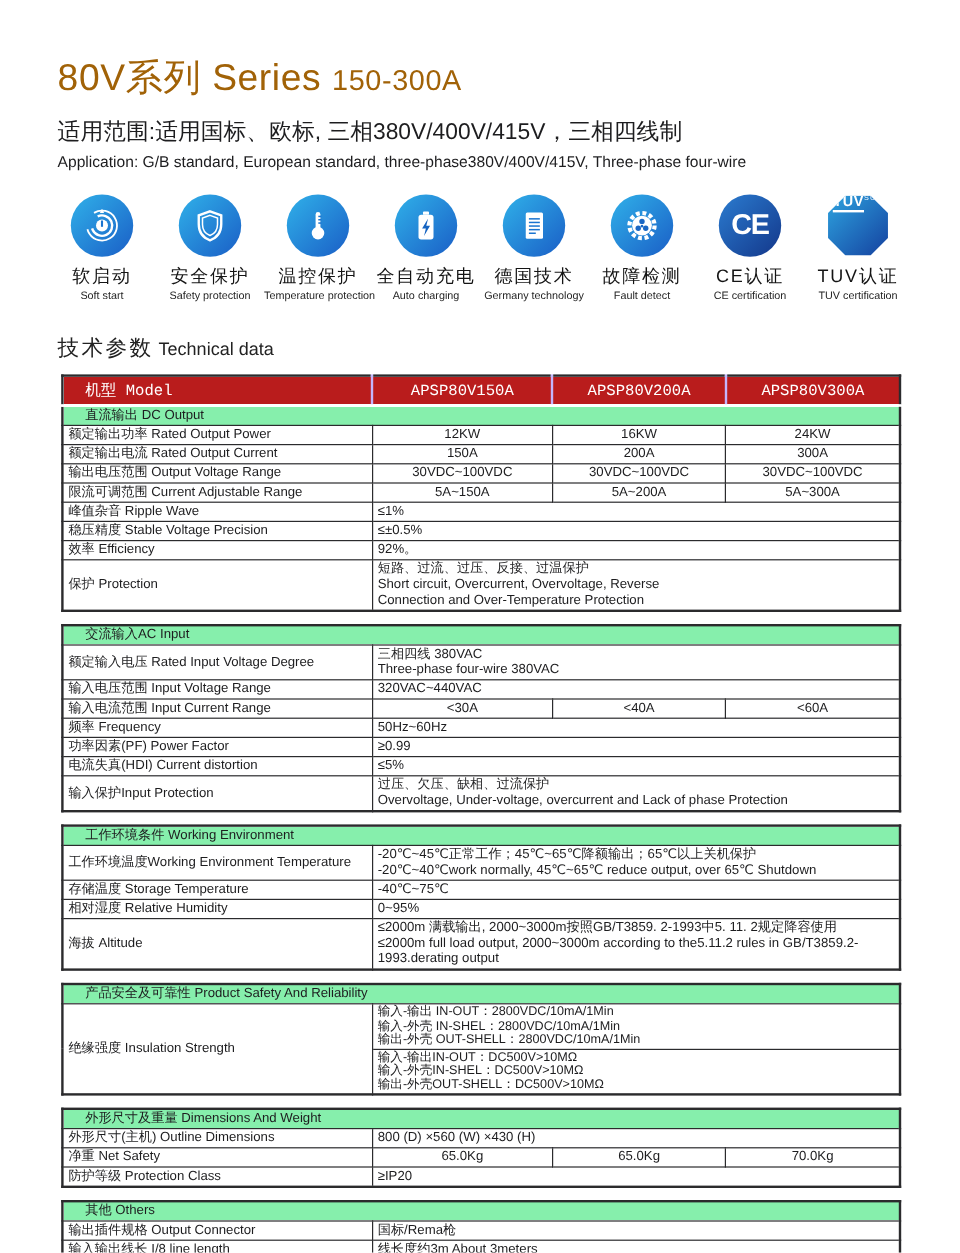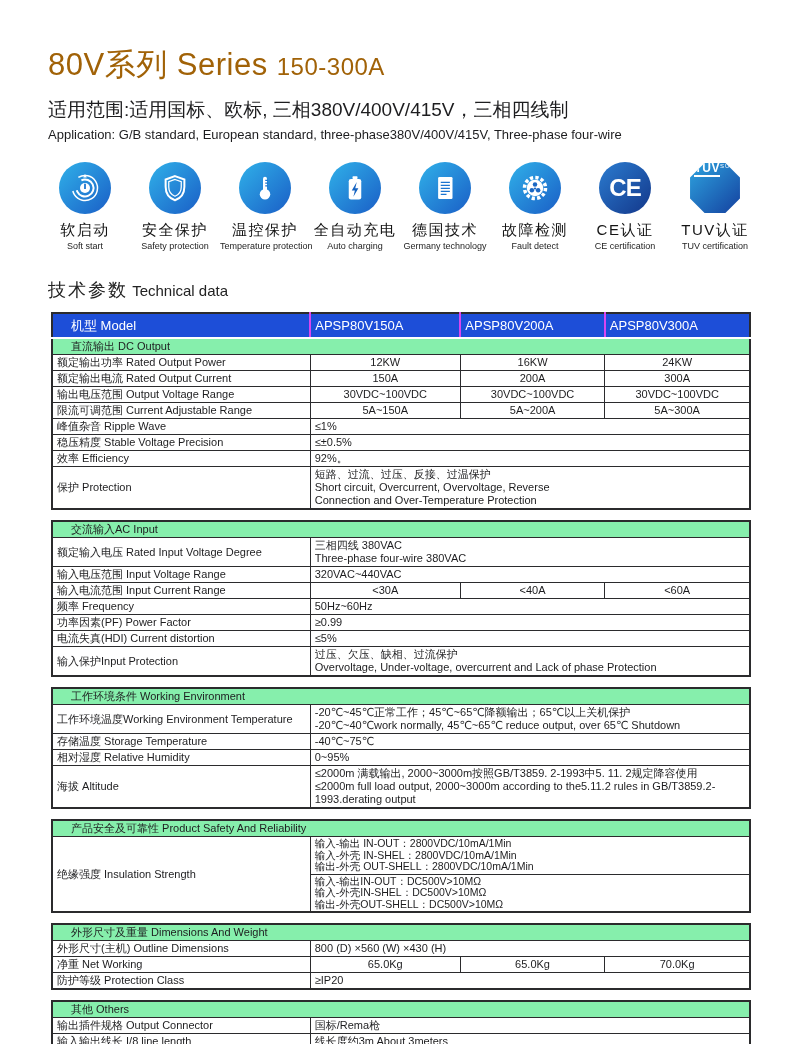"机型 Model" tr.hdr td { background: #1d4ed8 -> #b91c1c; font-family: none -> Liberation Mono, monospace }
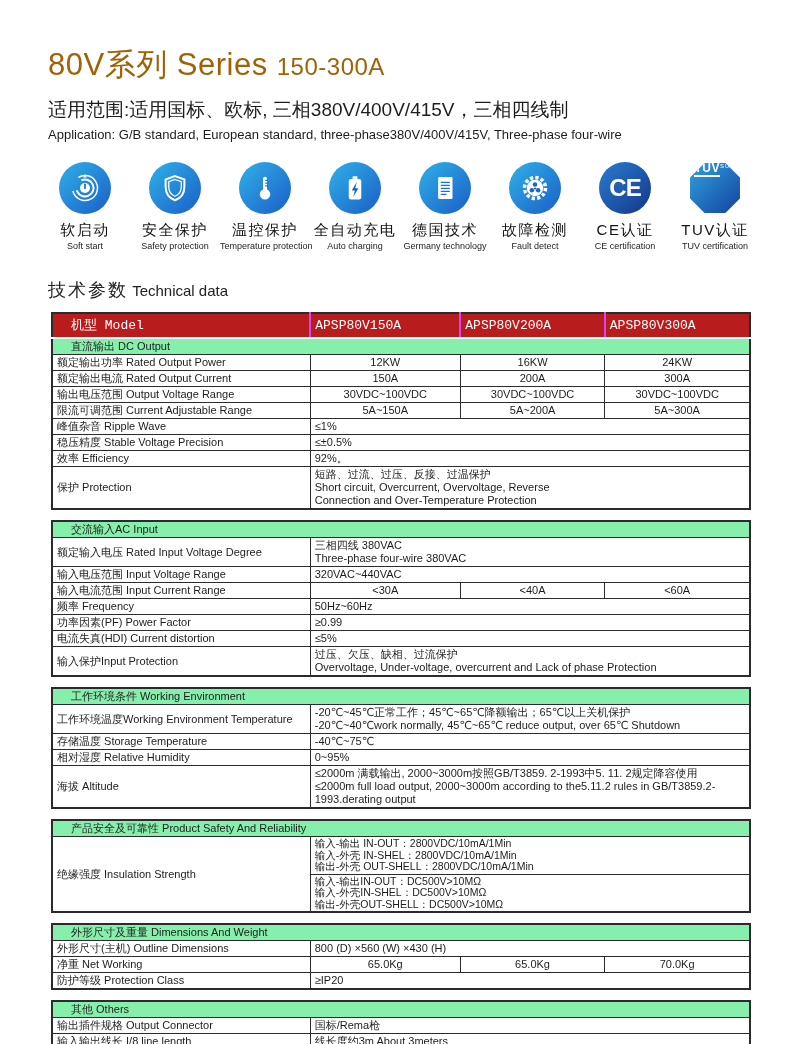"APSP80V150A" tr.hdr td.hdr-model { border-left: 2px solid #d946ef -> 2px solid #c4b5fd; text-align: none -> center }
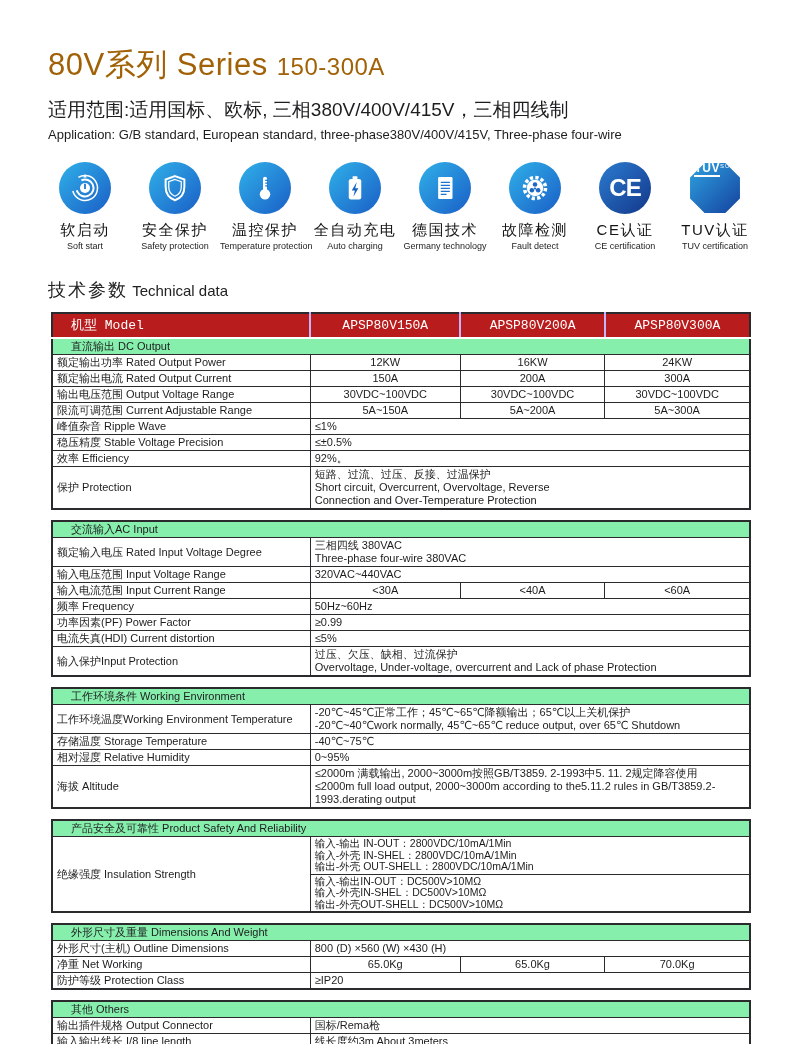"净重 Net Working" td.lbl { text: Working -> Safety }
